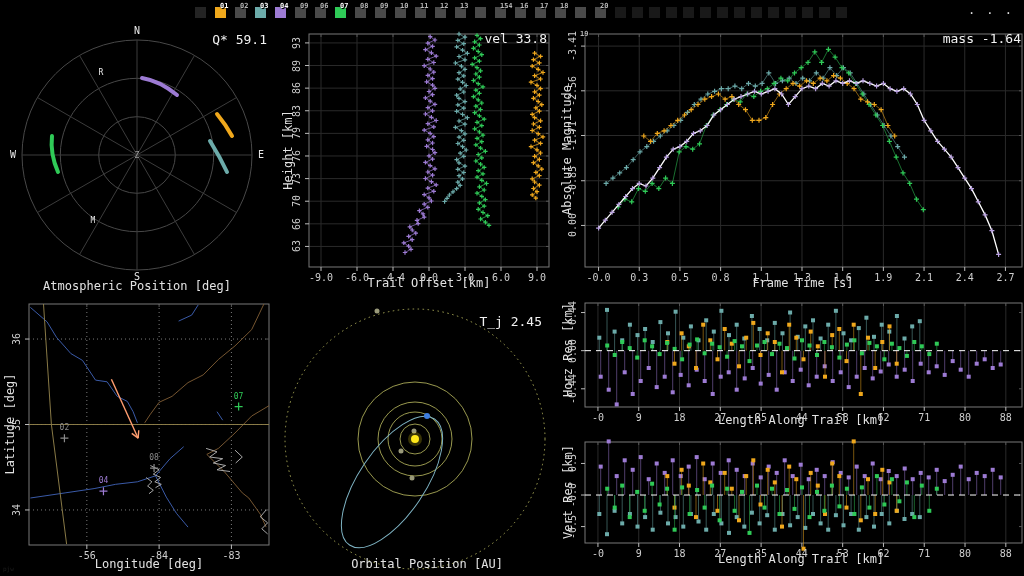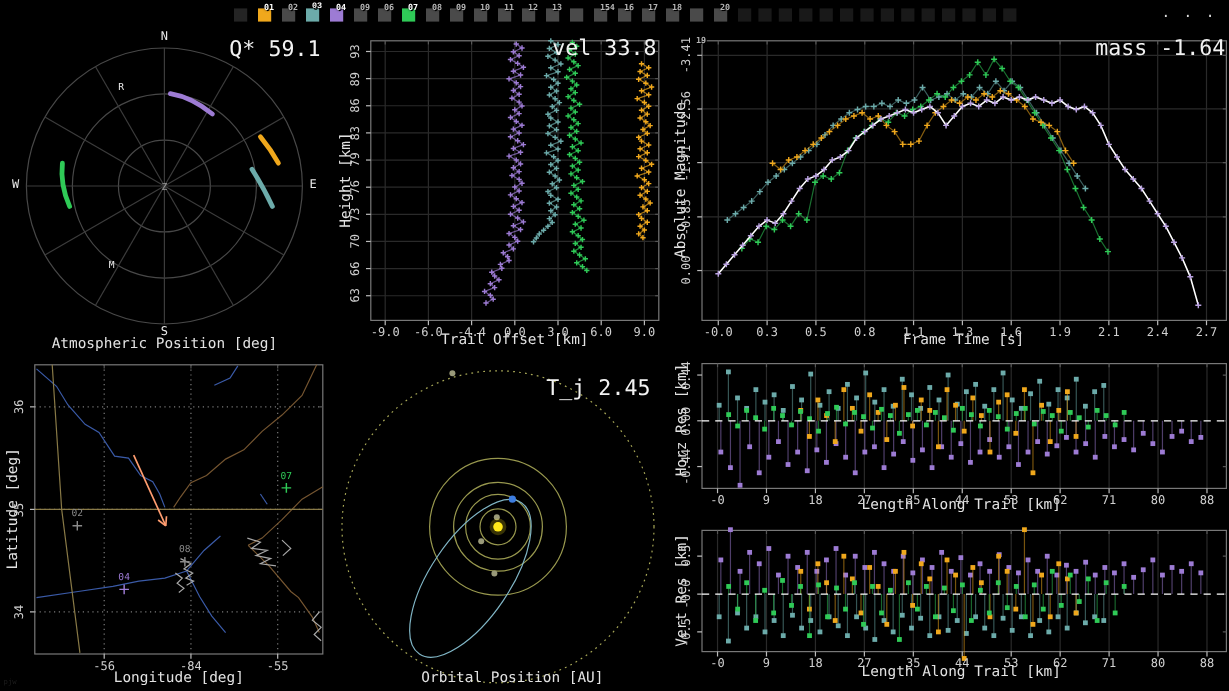"03" span.chip-num { font-family: Liberation Mono, monospace -> none }
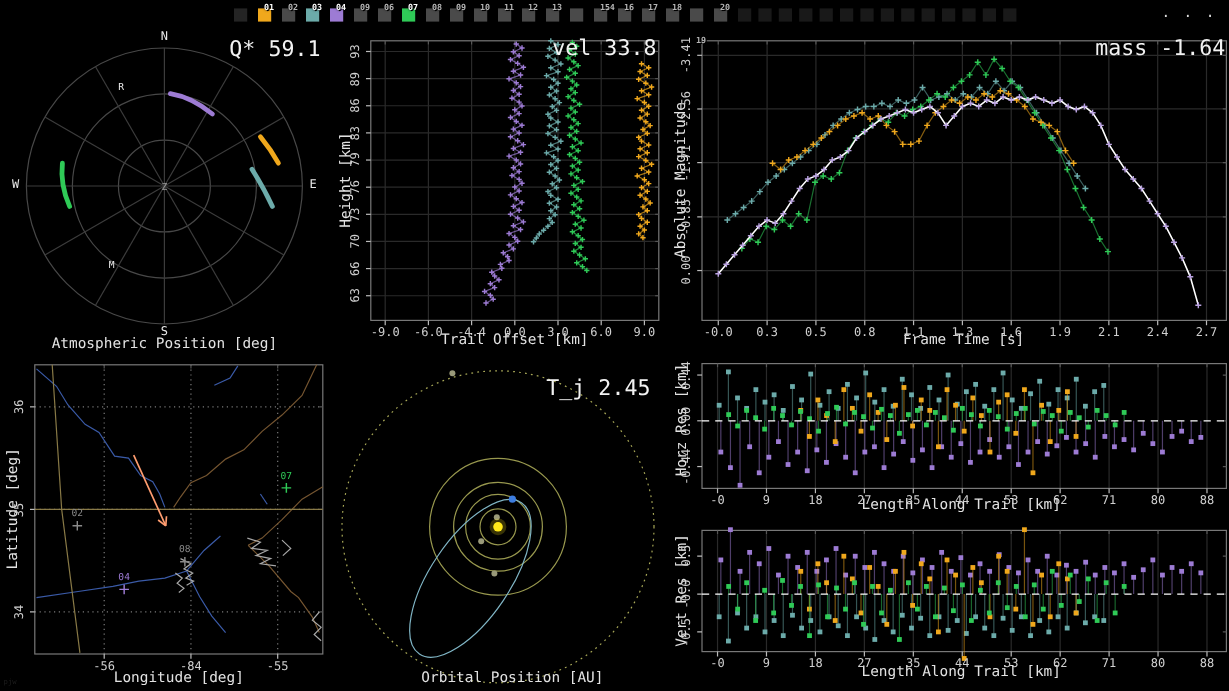"Q* 59.1" .stat { font-size: 18px -> 13px }
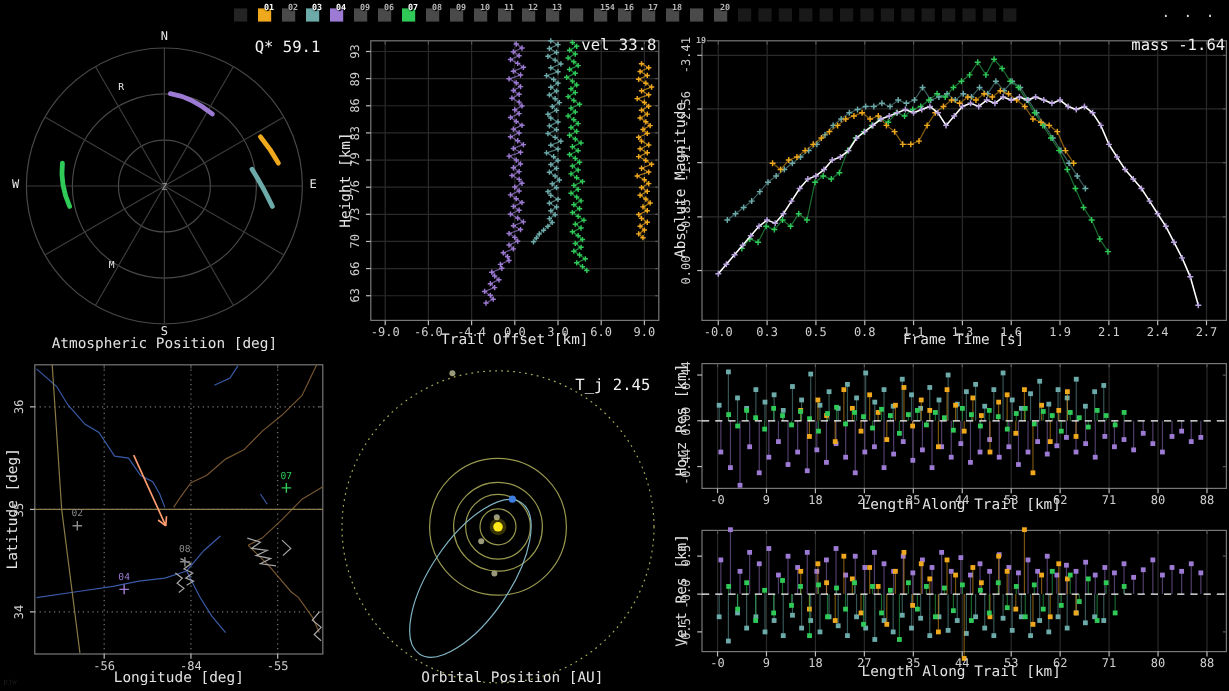"-55" span.lbl { text: -55 -> -83 }
